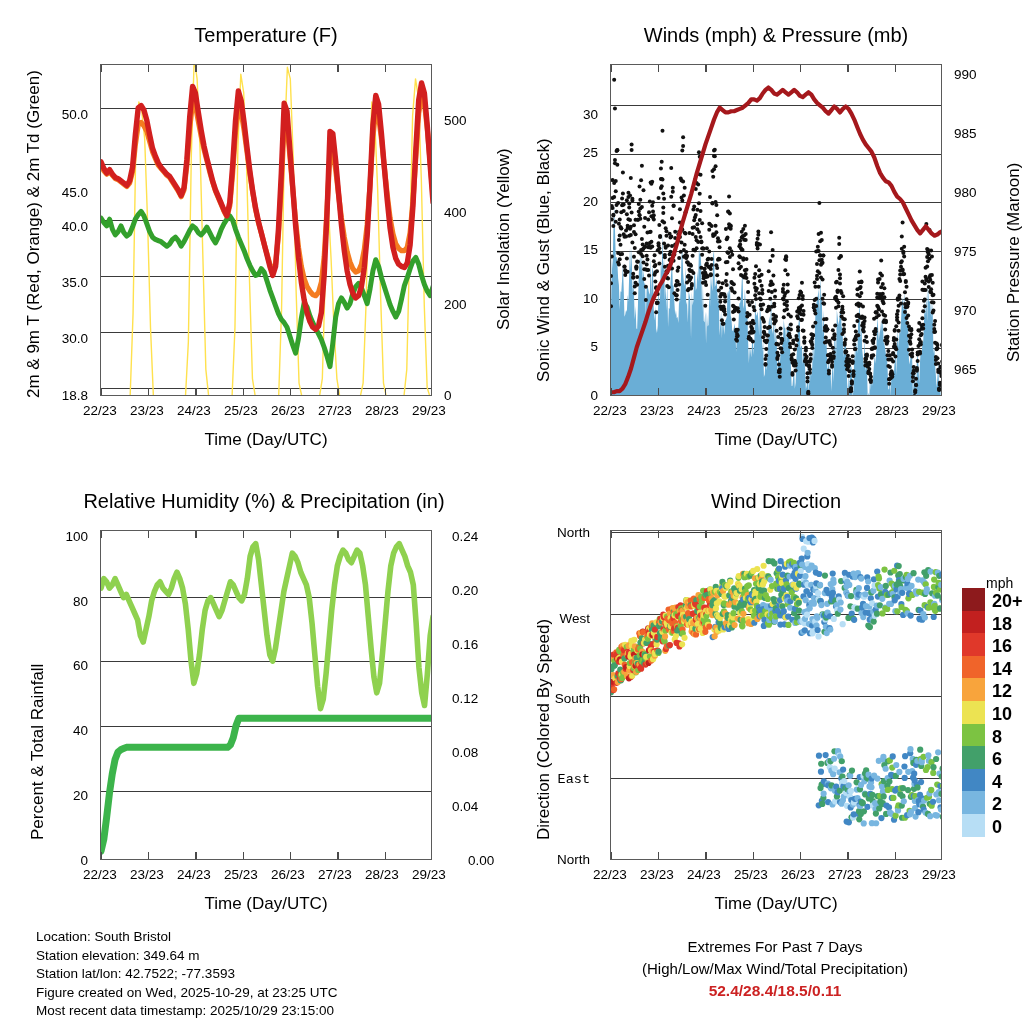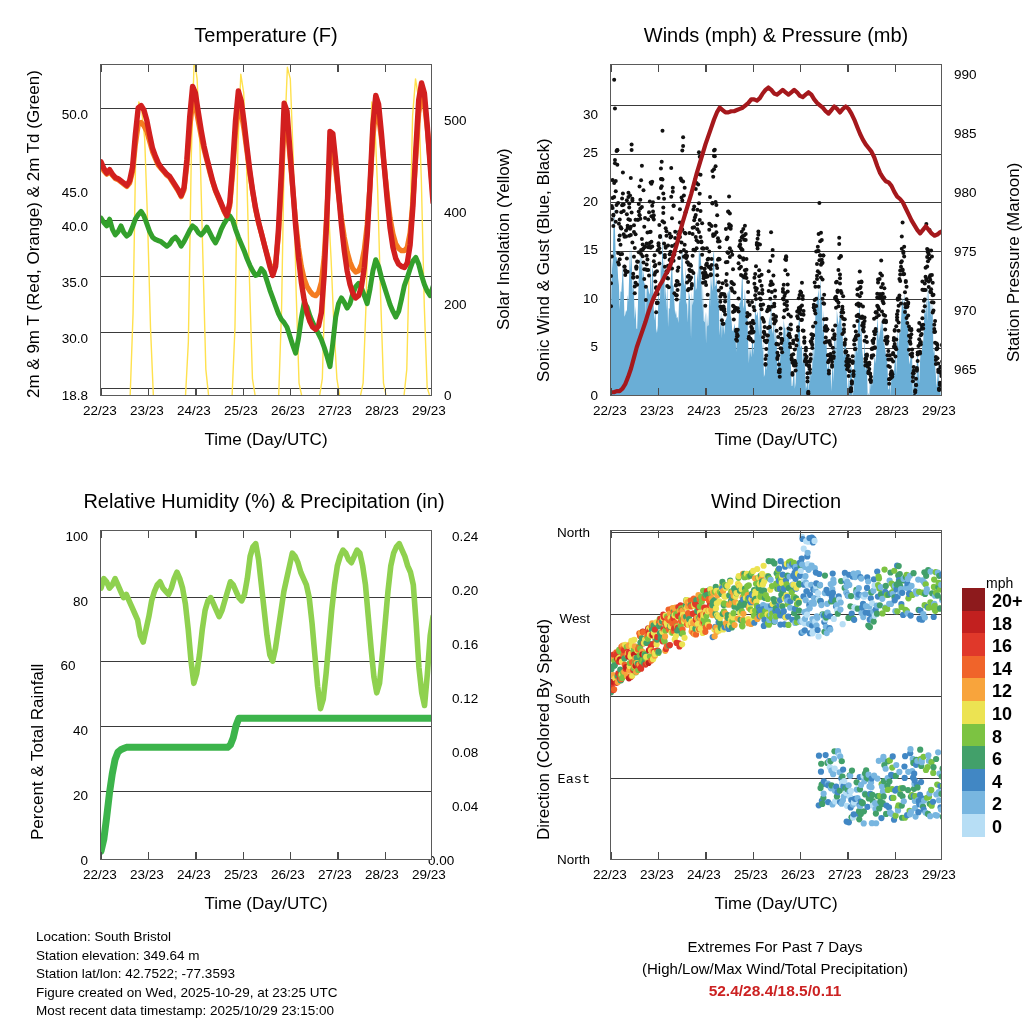"60" div.tick { left: 42px -> 36px; text-align: center -> none }
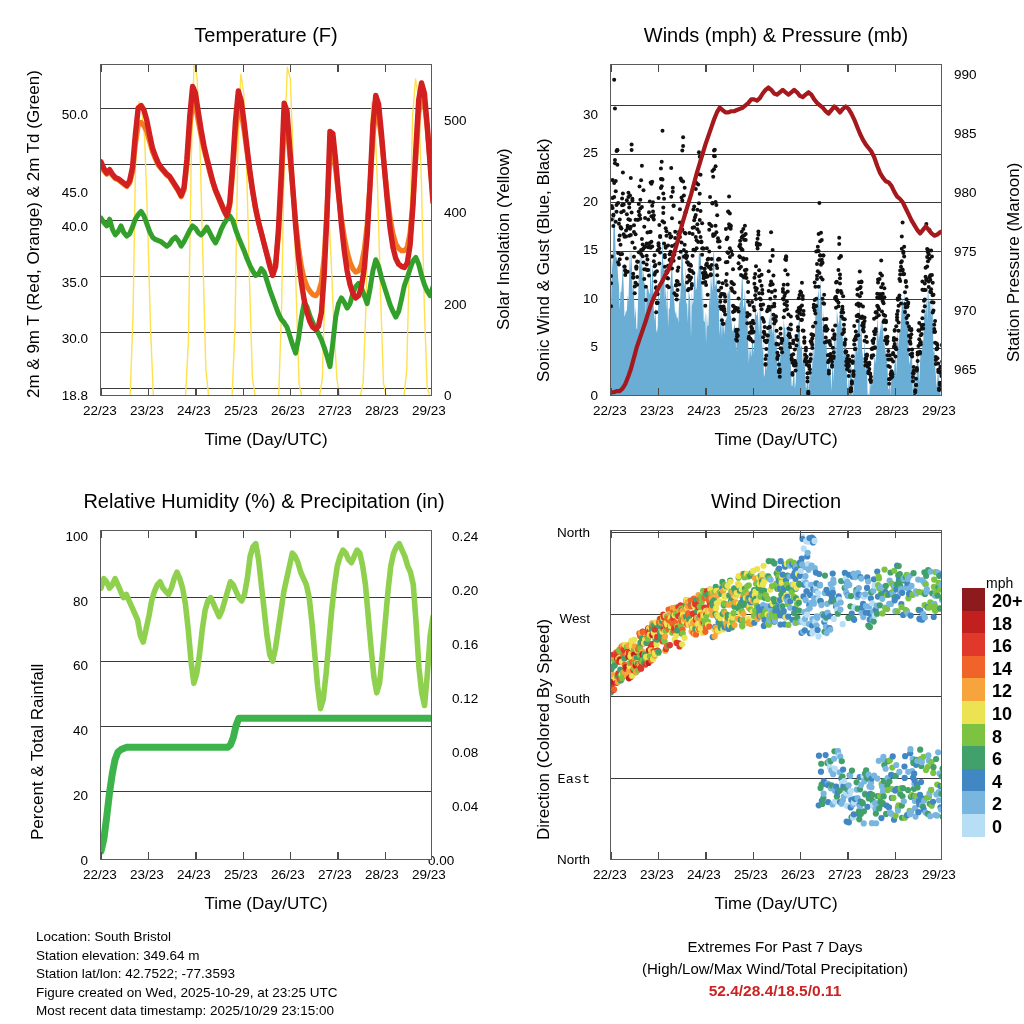"0.00" div.tick { left: 428px -> 468px }
